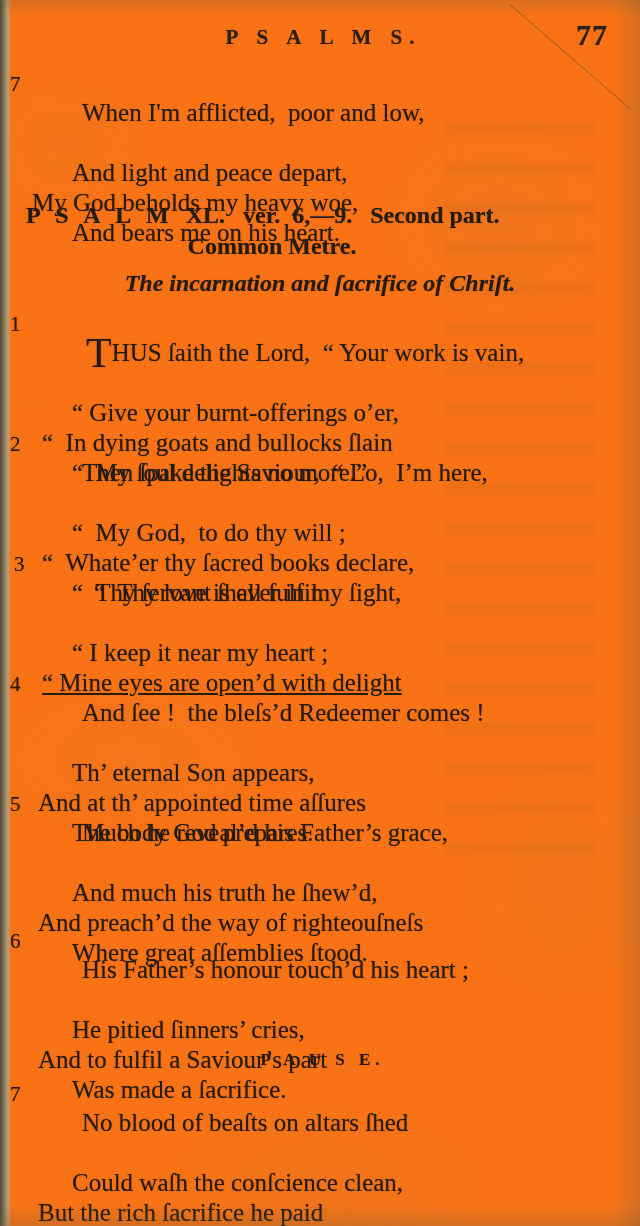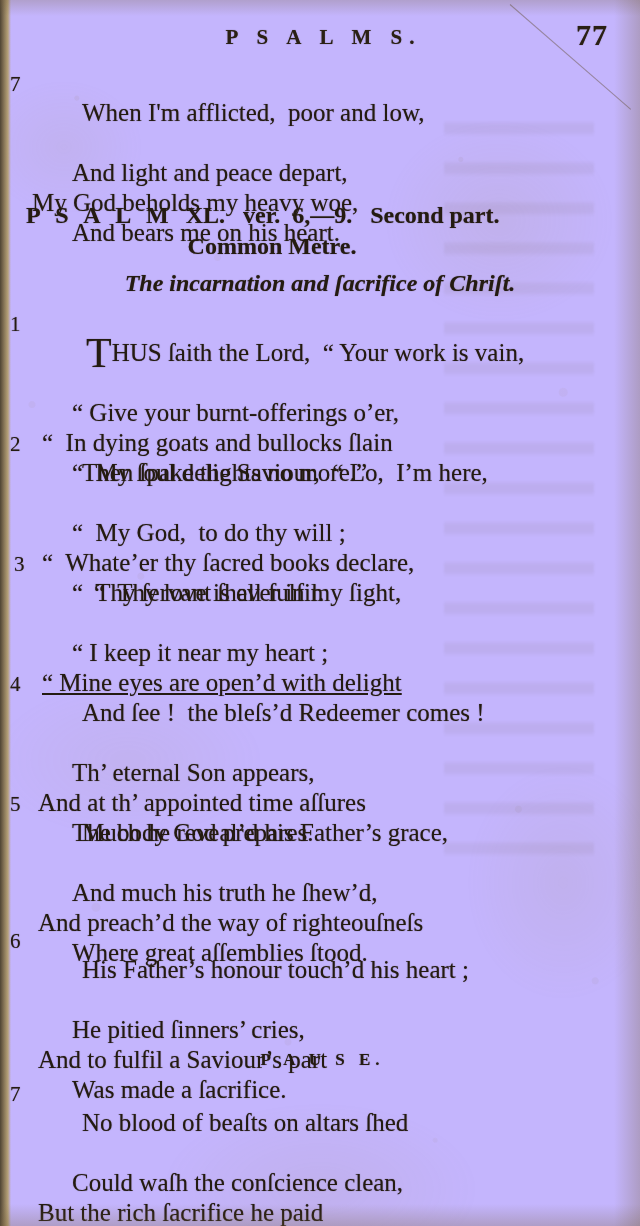"P S A L M" .page { background-color: #c4b5fd -> #f97316 }
